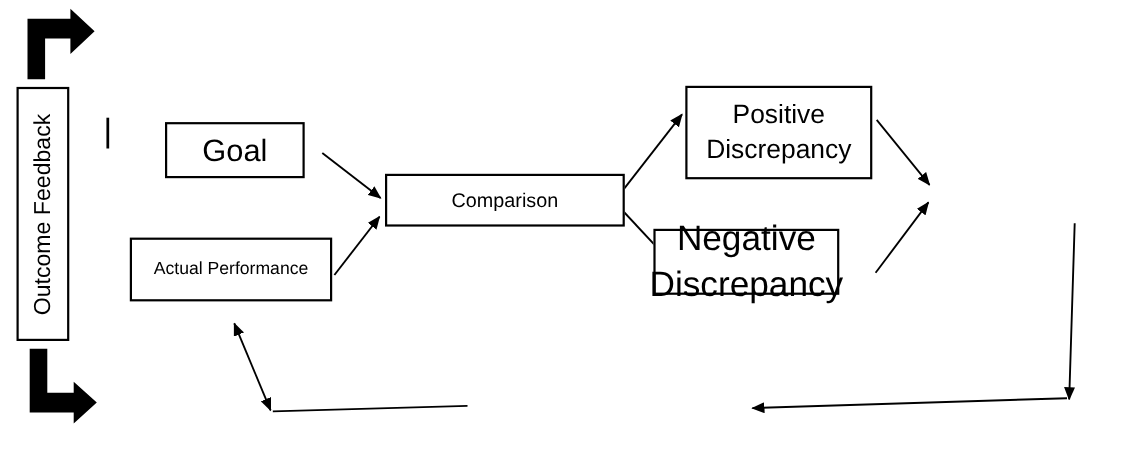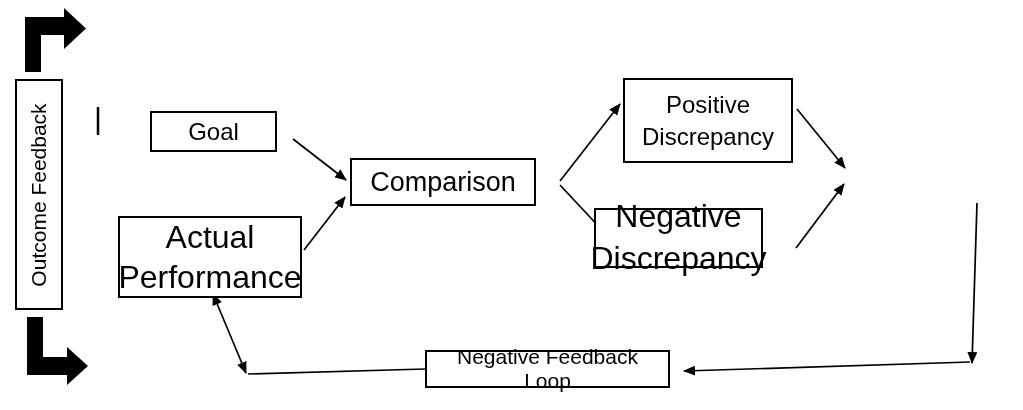"Goal" .node-goal { font-size: 24px -> 28px; height: 41px -> 51px }
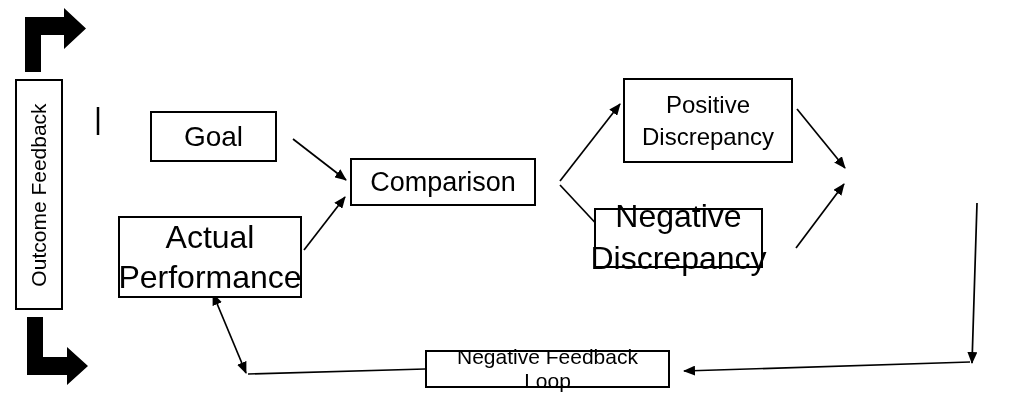"Comparison" .node-comparison { font-size: 27px -> 18px; width: 186px -> 218px }
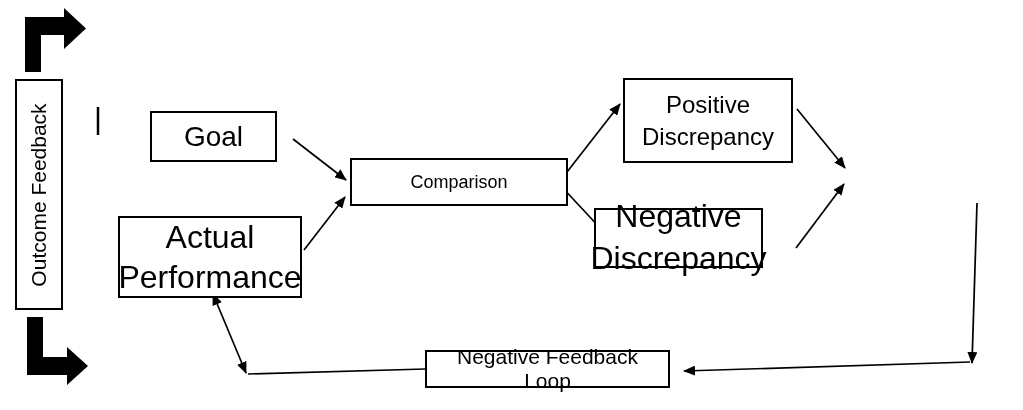"Actual Performance" .node-actual { font-size: 32px -> 16px; height: 82px -> 58px }
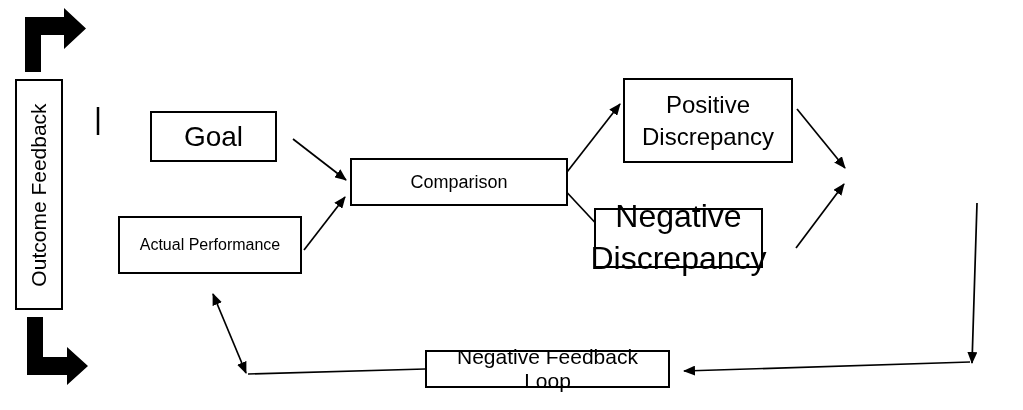"Negative Feedback Loop" div.node { html: <div> <span>Negative Feedback Loop</span> </div> -> none }
